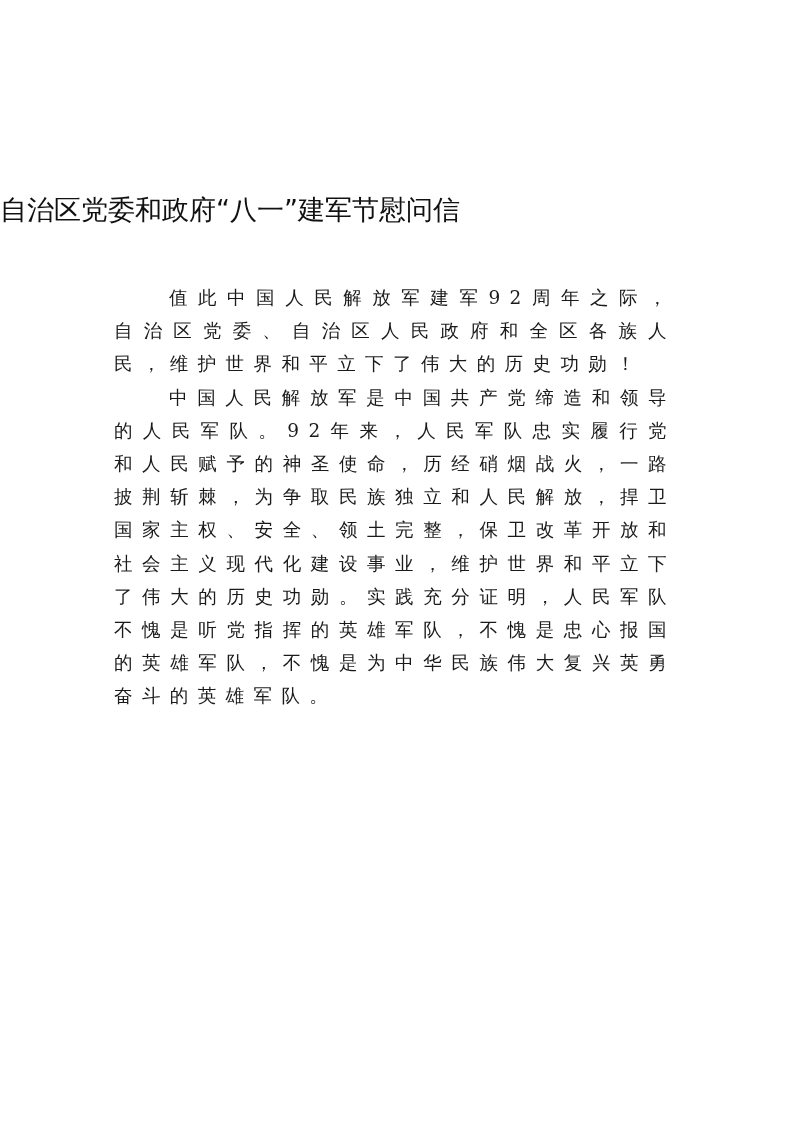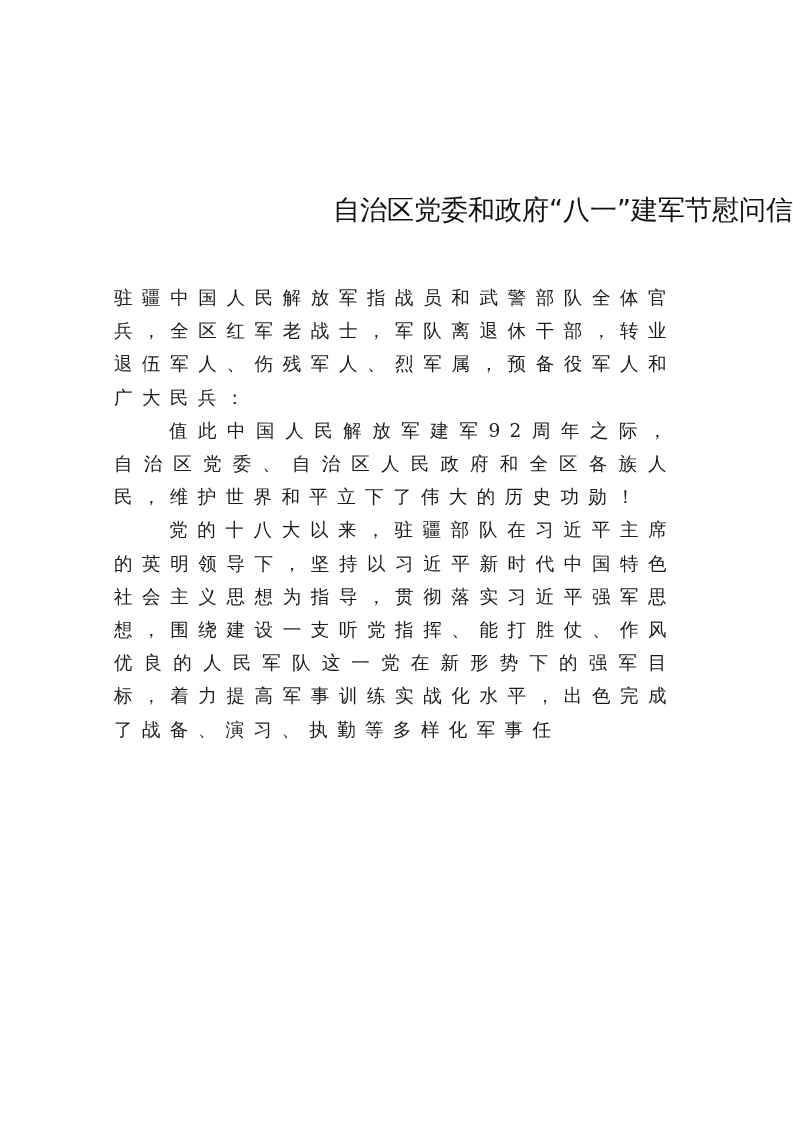"自治区党委和政府“八一”建军节慰问信" .title { text-align: right -> left }
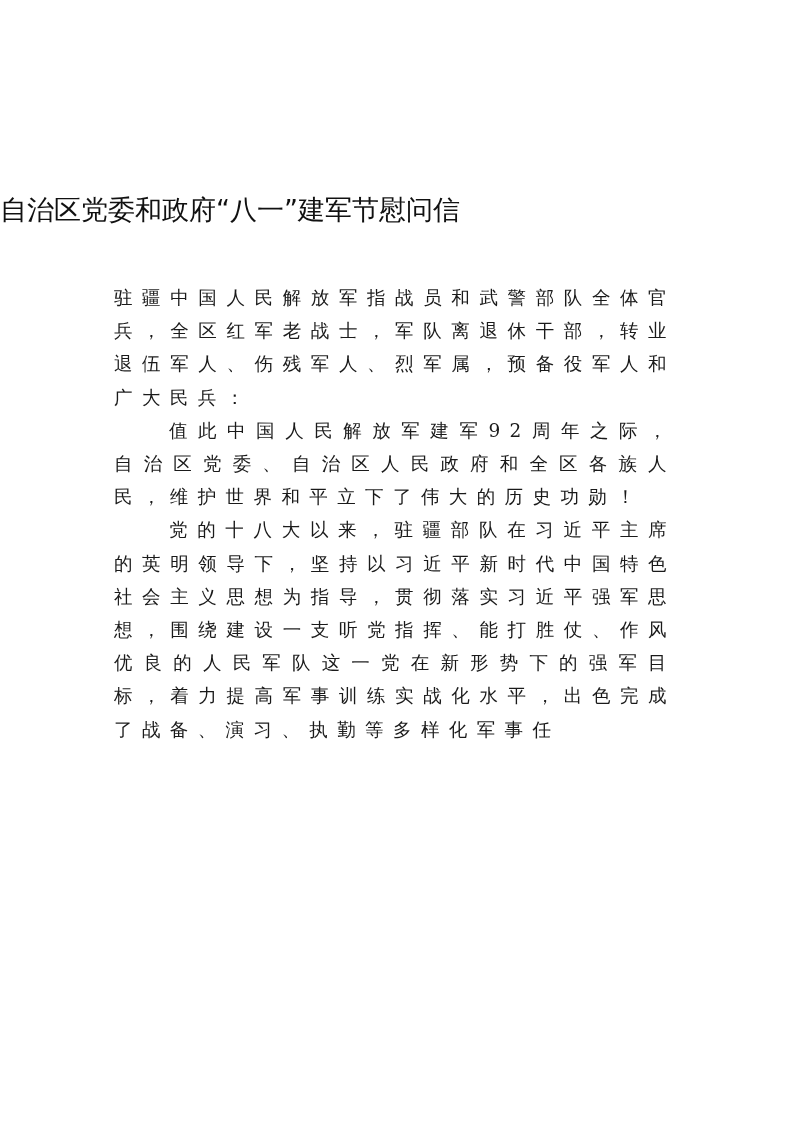"驻疆中国人民解放军指战员和武警部队全体官兵，全区红军老战士，军队离退休干部，转业" p.para { html: <p>驻疆中国人民解放军指战员和武警部队全体官兵，全区红军老战士，军队离退休干部，转业退伍军人、伤残军人、烈军属，预备役军人和广大民兵：</p> -> none }
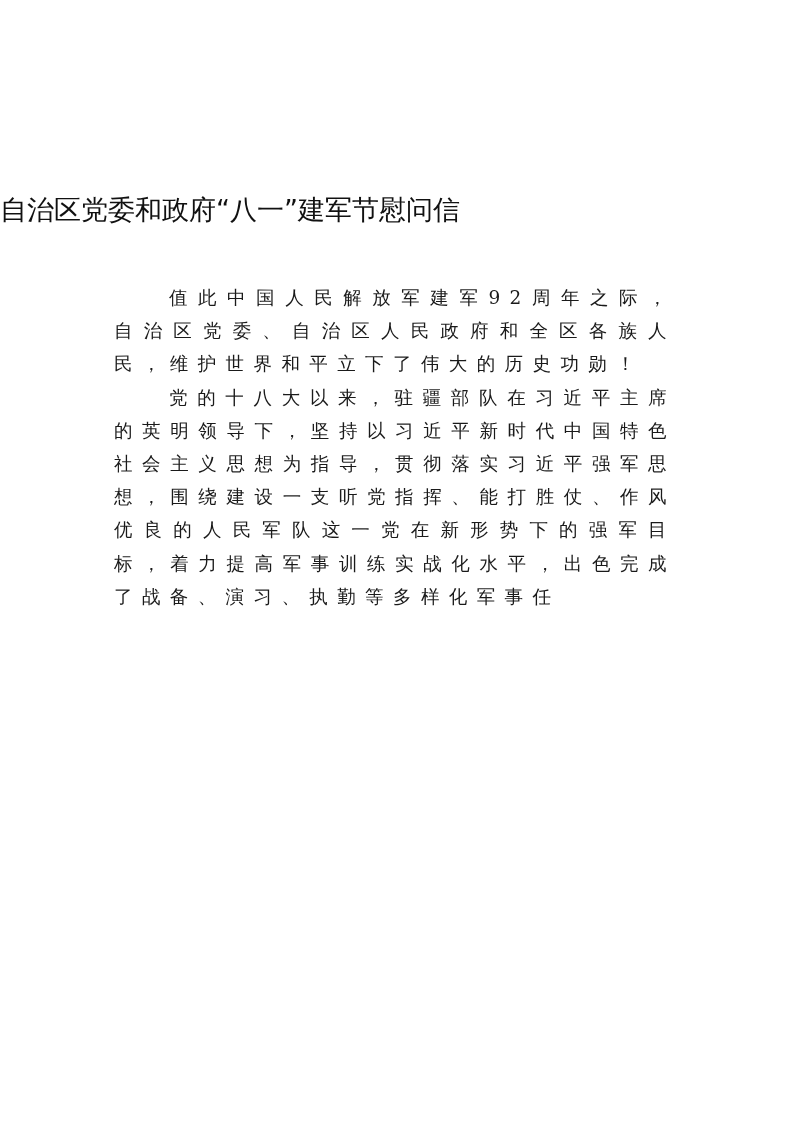"中国人民解放军是中国共产党缔造和领导的人民军队。92年来，人民军队忠实履行党和人" p.para { html: none -> <p>中国人民解放军是中国共产党缔造和领导的人民军队。92年来，人民军队忠实履行党和人民赋予的神圣使命，历经硝烟战火，一路披荆斩棘，为争取民族独立和人民解放，捍卫国家主权、安全、领土完整，保卫改革开放和社会主义现代化建设事业，维护世界和平立下了伟大的历史功勋。实践充分证明，人民军队不愧是听党指挥的英雄军队，不愧是忠心报国的英雄军队，不愧是为中华民族伟大复兴英勇奋斗的英雄军队。</p> }
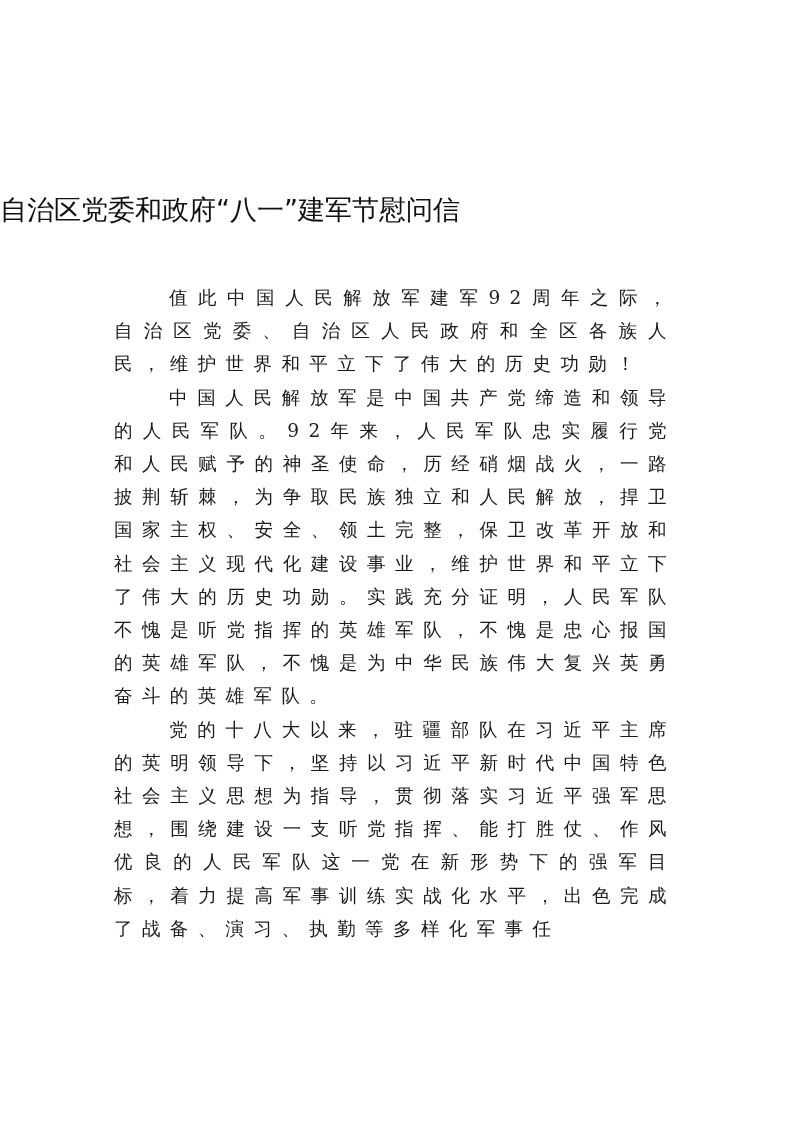"党的十八大以来，驻疆部队在习近平主席的英明领导下，坚持以习近平新时代中国特色社会" p.para { html: <p>党的十八大以来，驻疆部队在习近平主席的英明领导下，坚持以习近平新时代中国特色社会主义思想为指导，贯彻落实习近平强军思想，围绕建设一支听党指挥、能打胜仗、作风优良的人民军队这一党在新形势下的强军目标，着力提高军事训练实战化水平，出色完成了战备、演习、执勤等多样化军事任</p> -> none }
